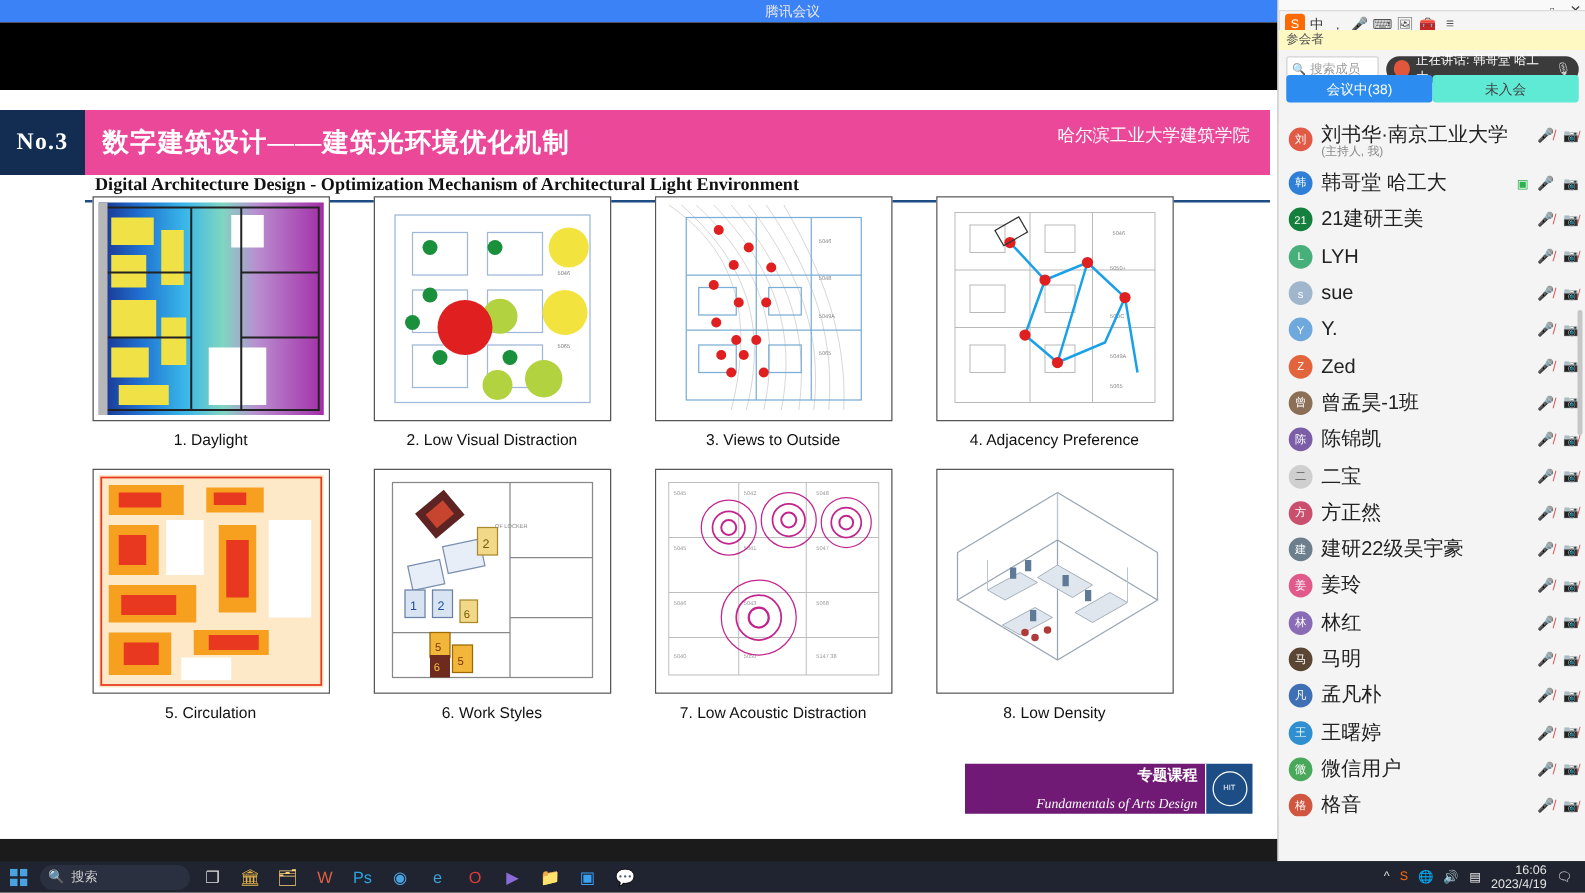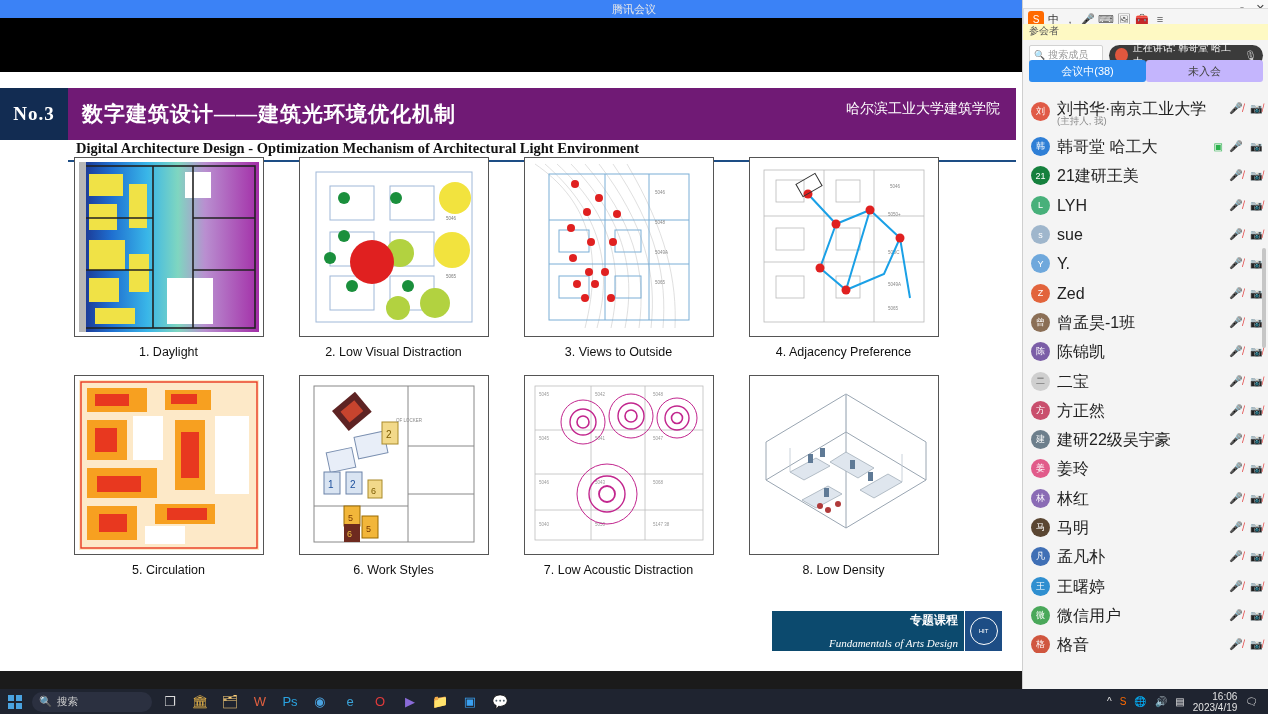"未入会" .tab.inactive { background: #c4b5fd -> #5eead4 }
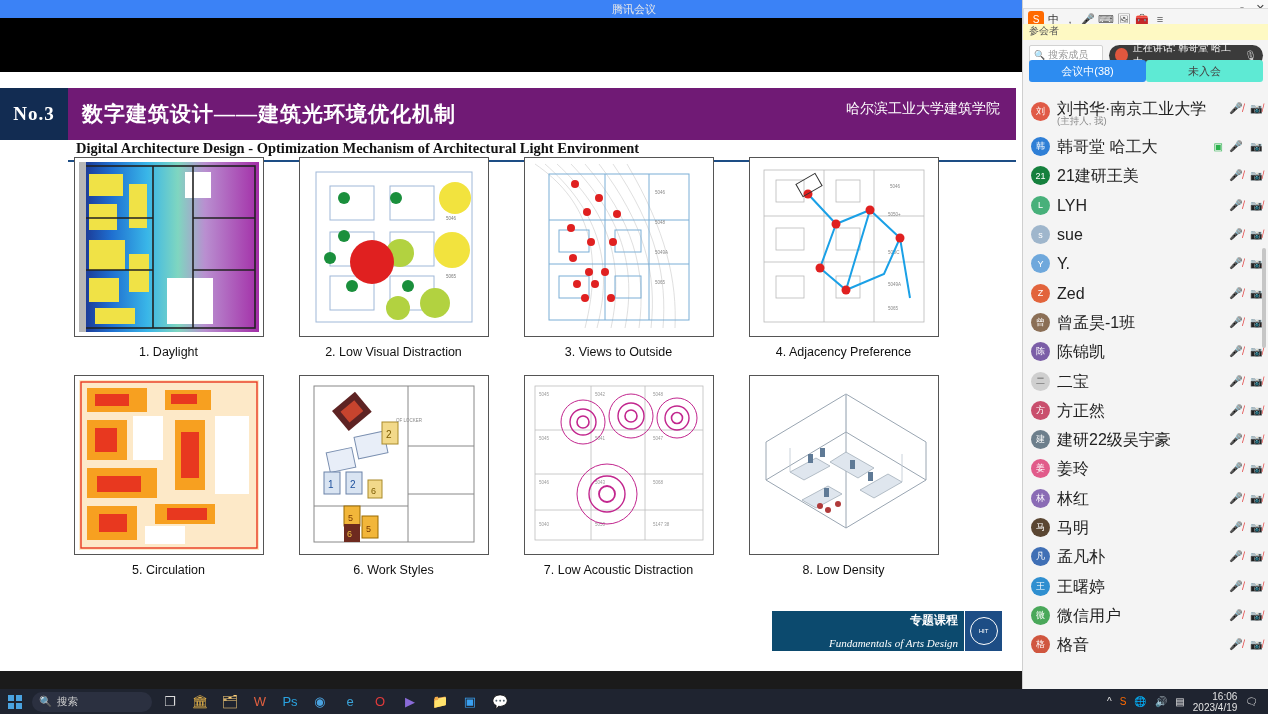"数字建筑设计——建筑光环境优化机制" .hdr-main { background: #701a75 -> #ec4899 }
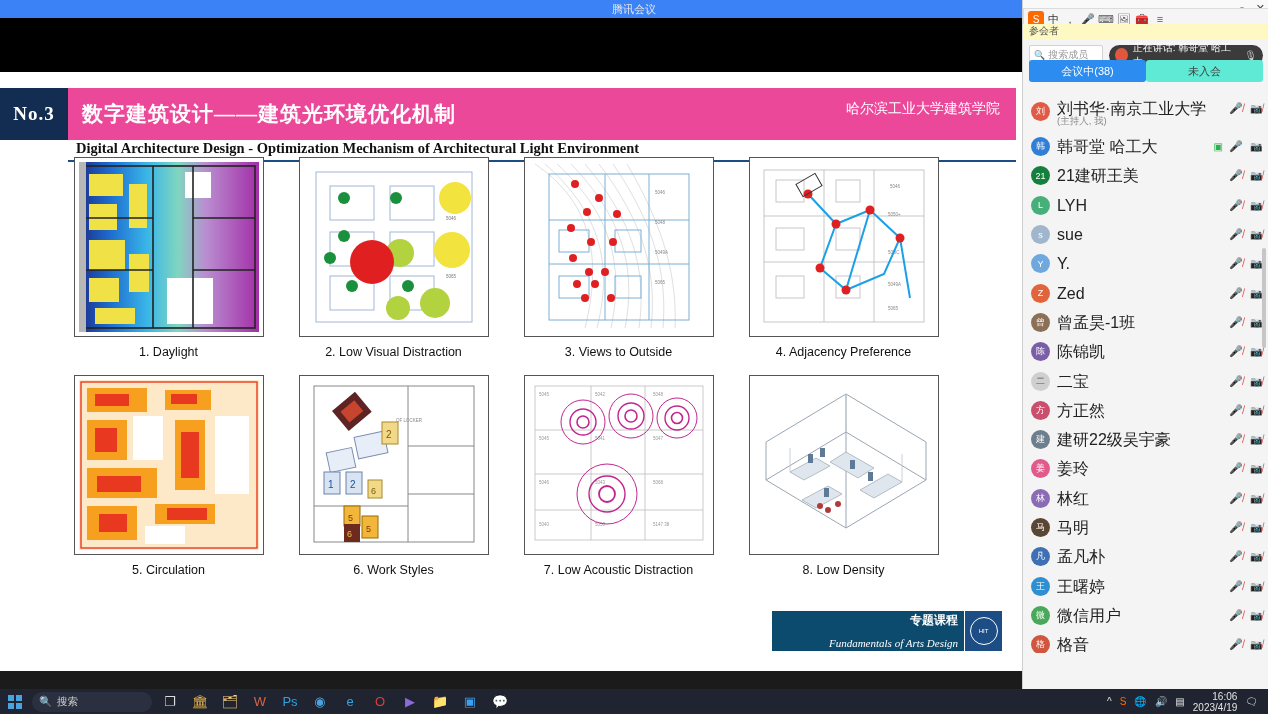"专题课程" .footer-txt { background: #0c4a6e -> #701a75 }
